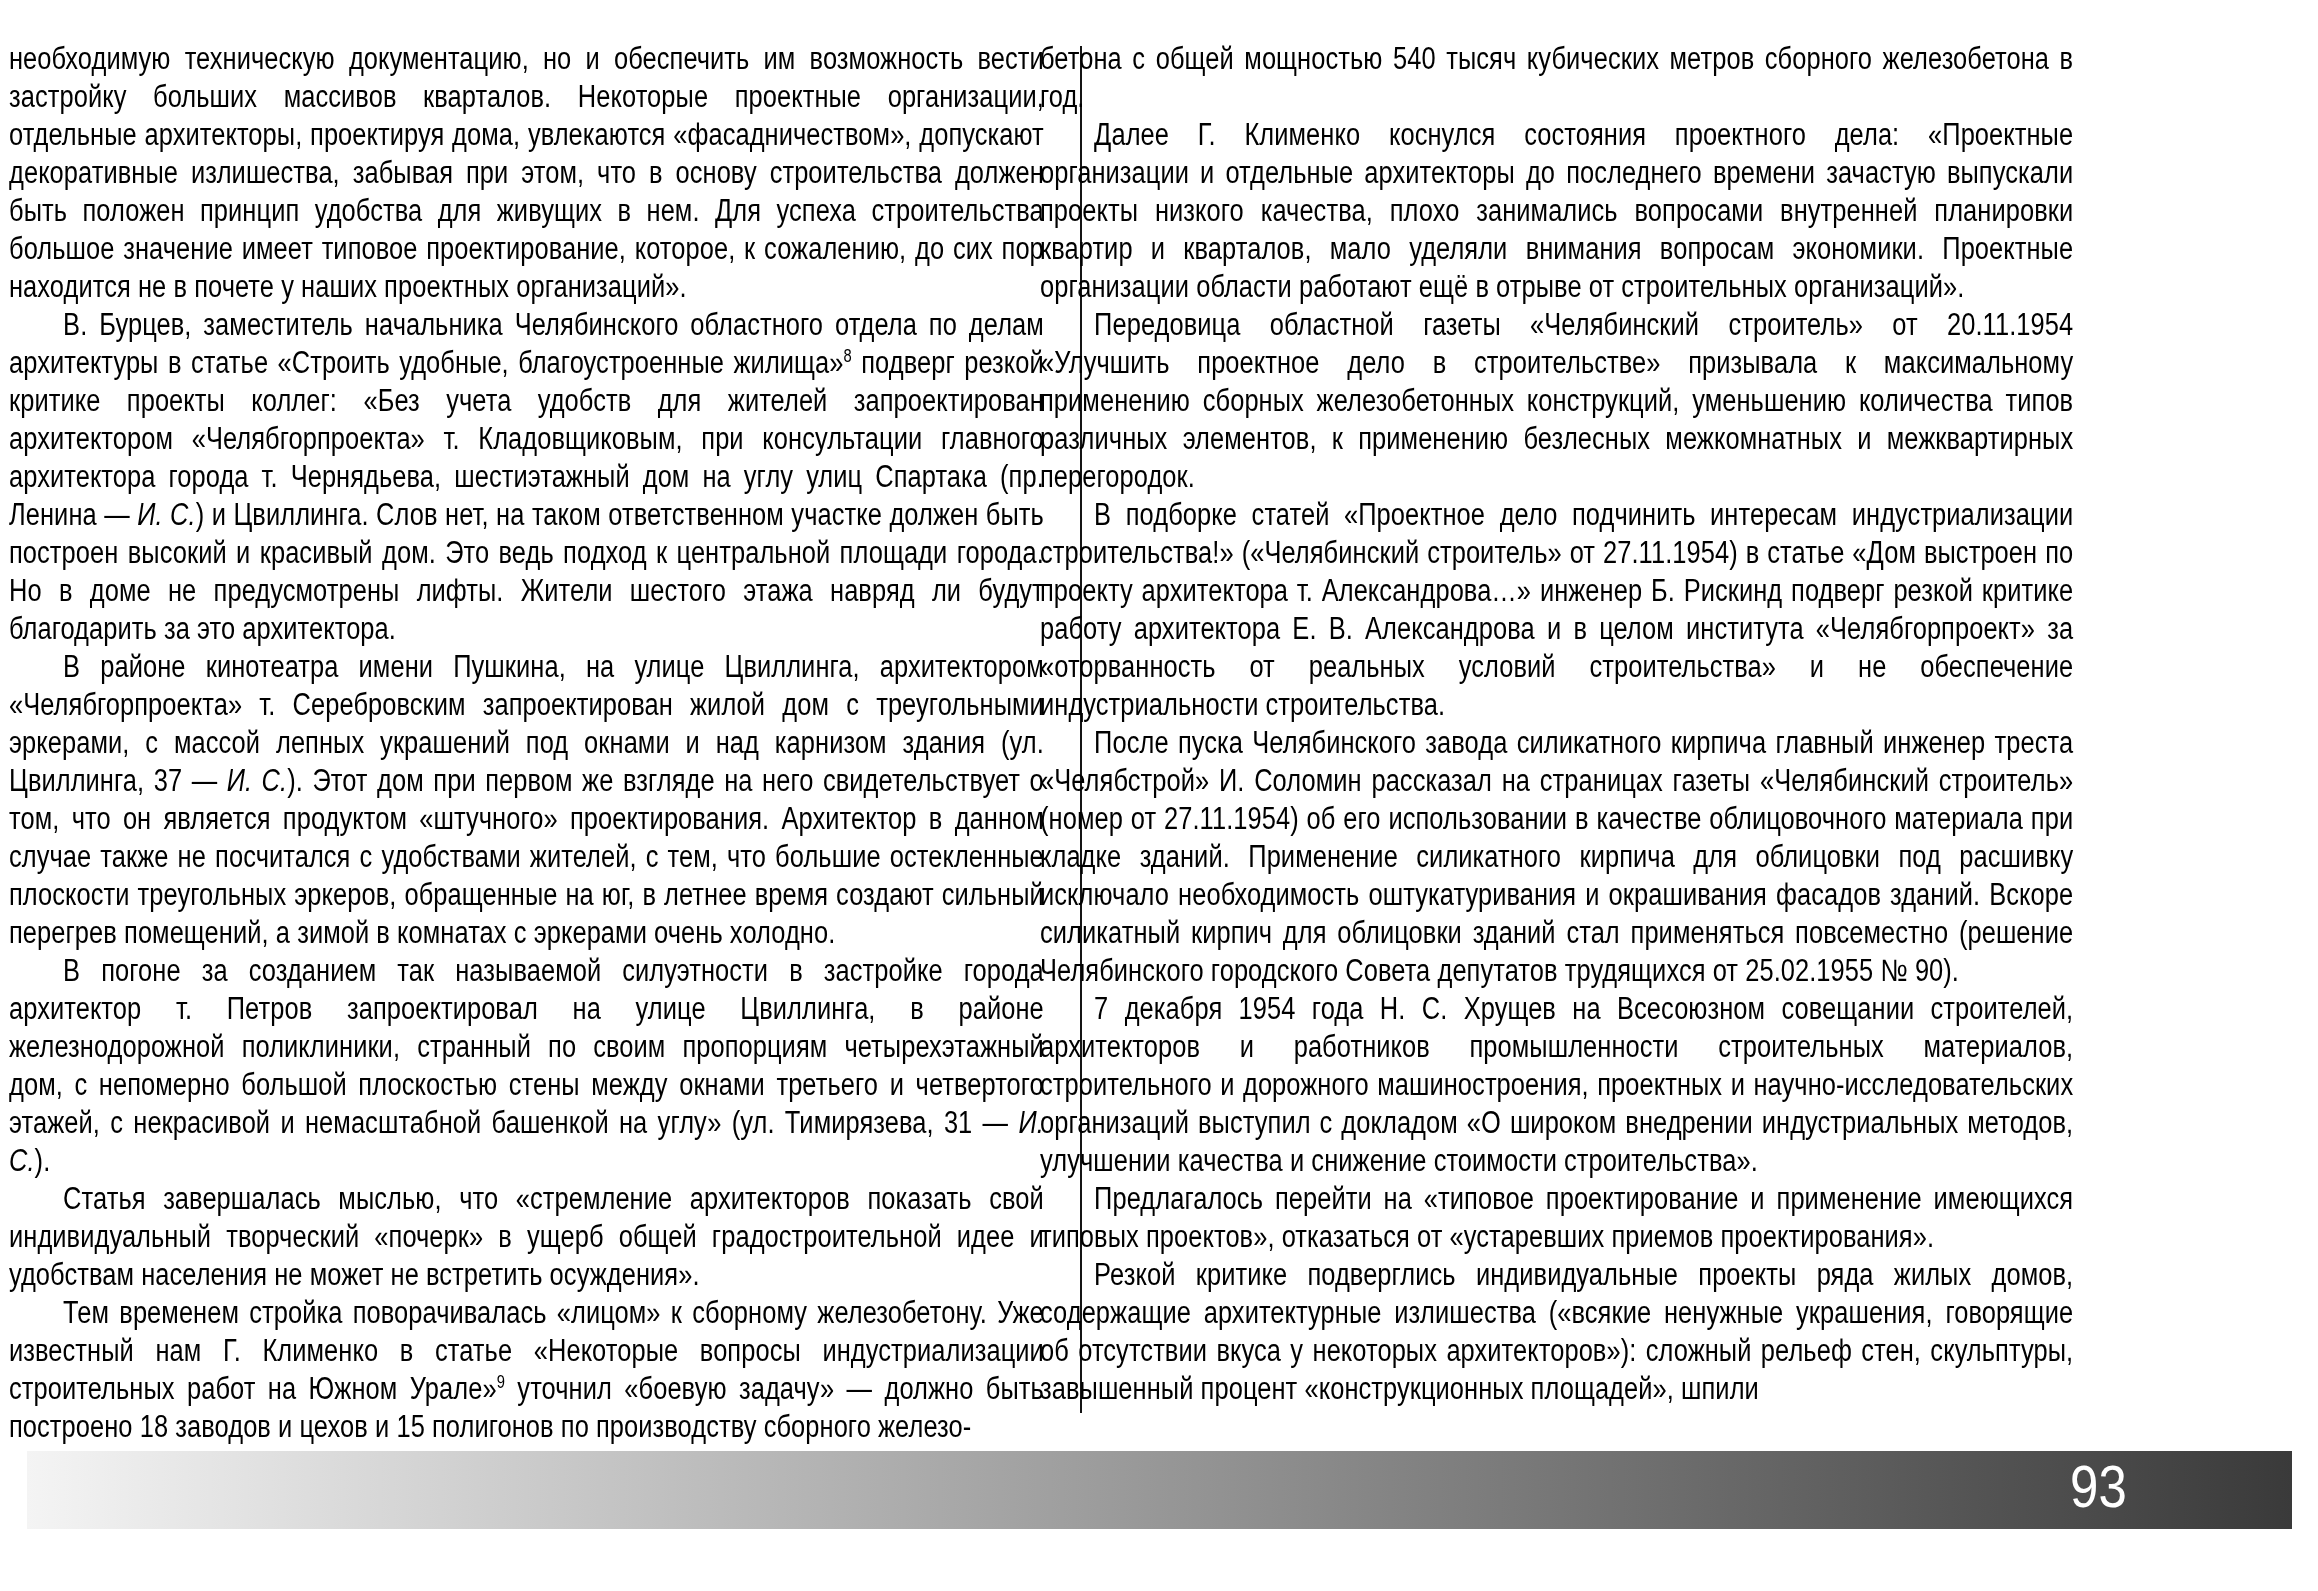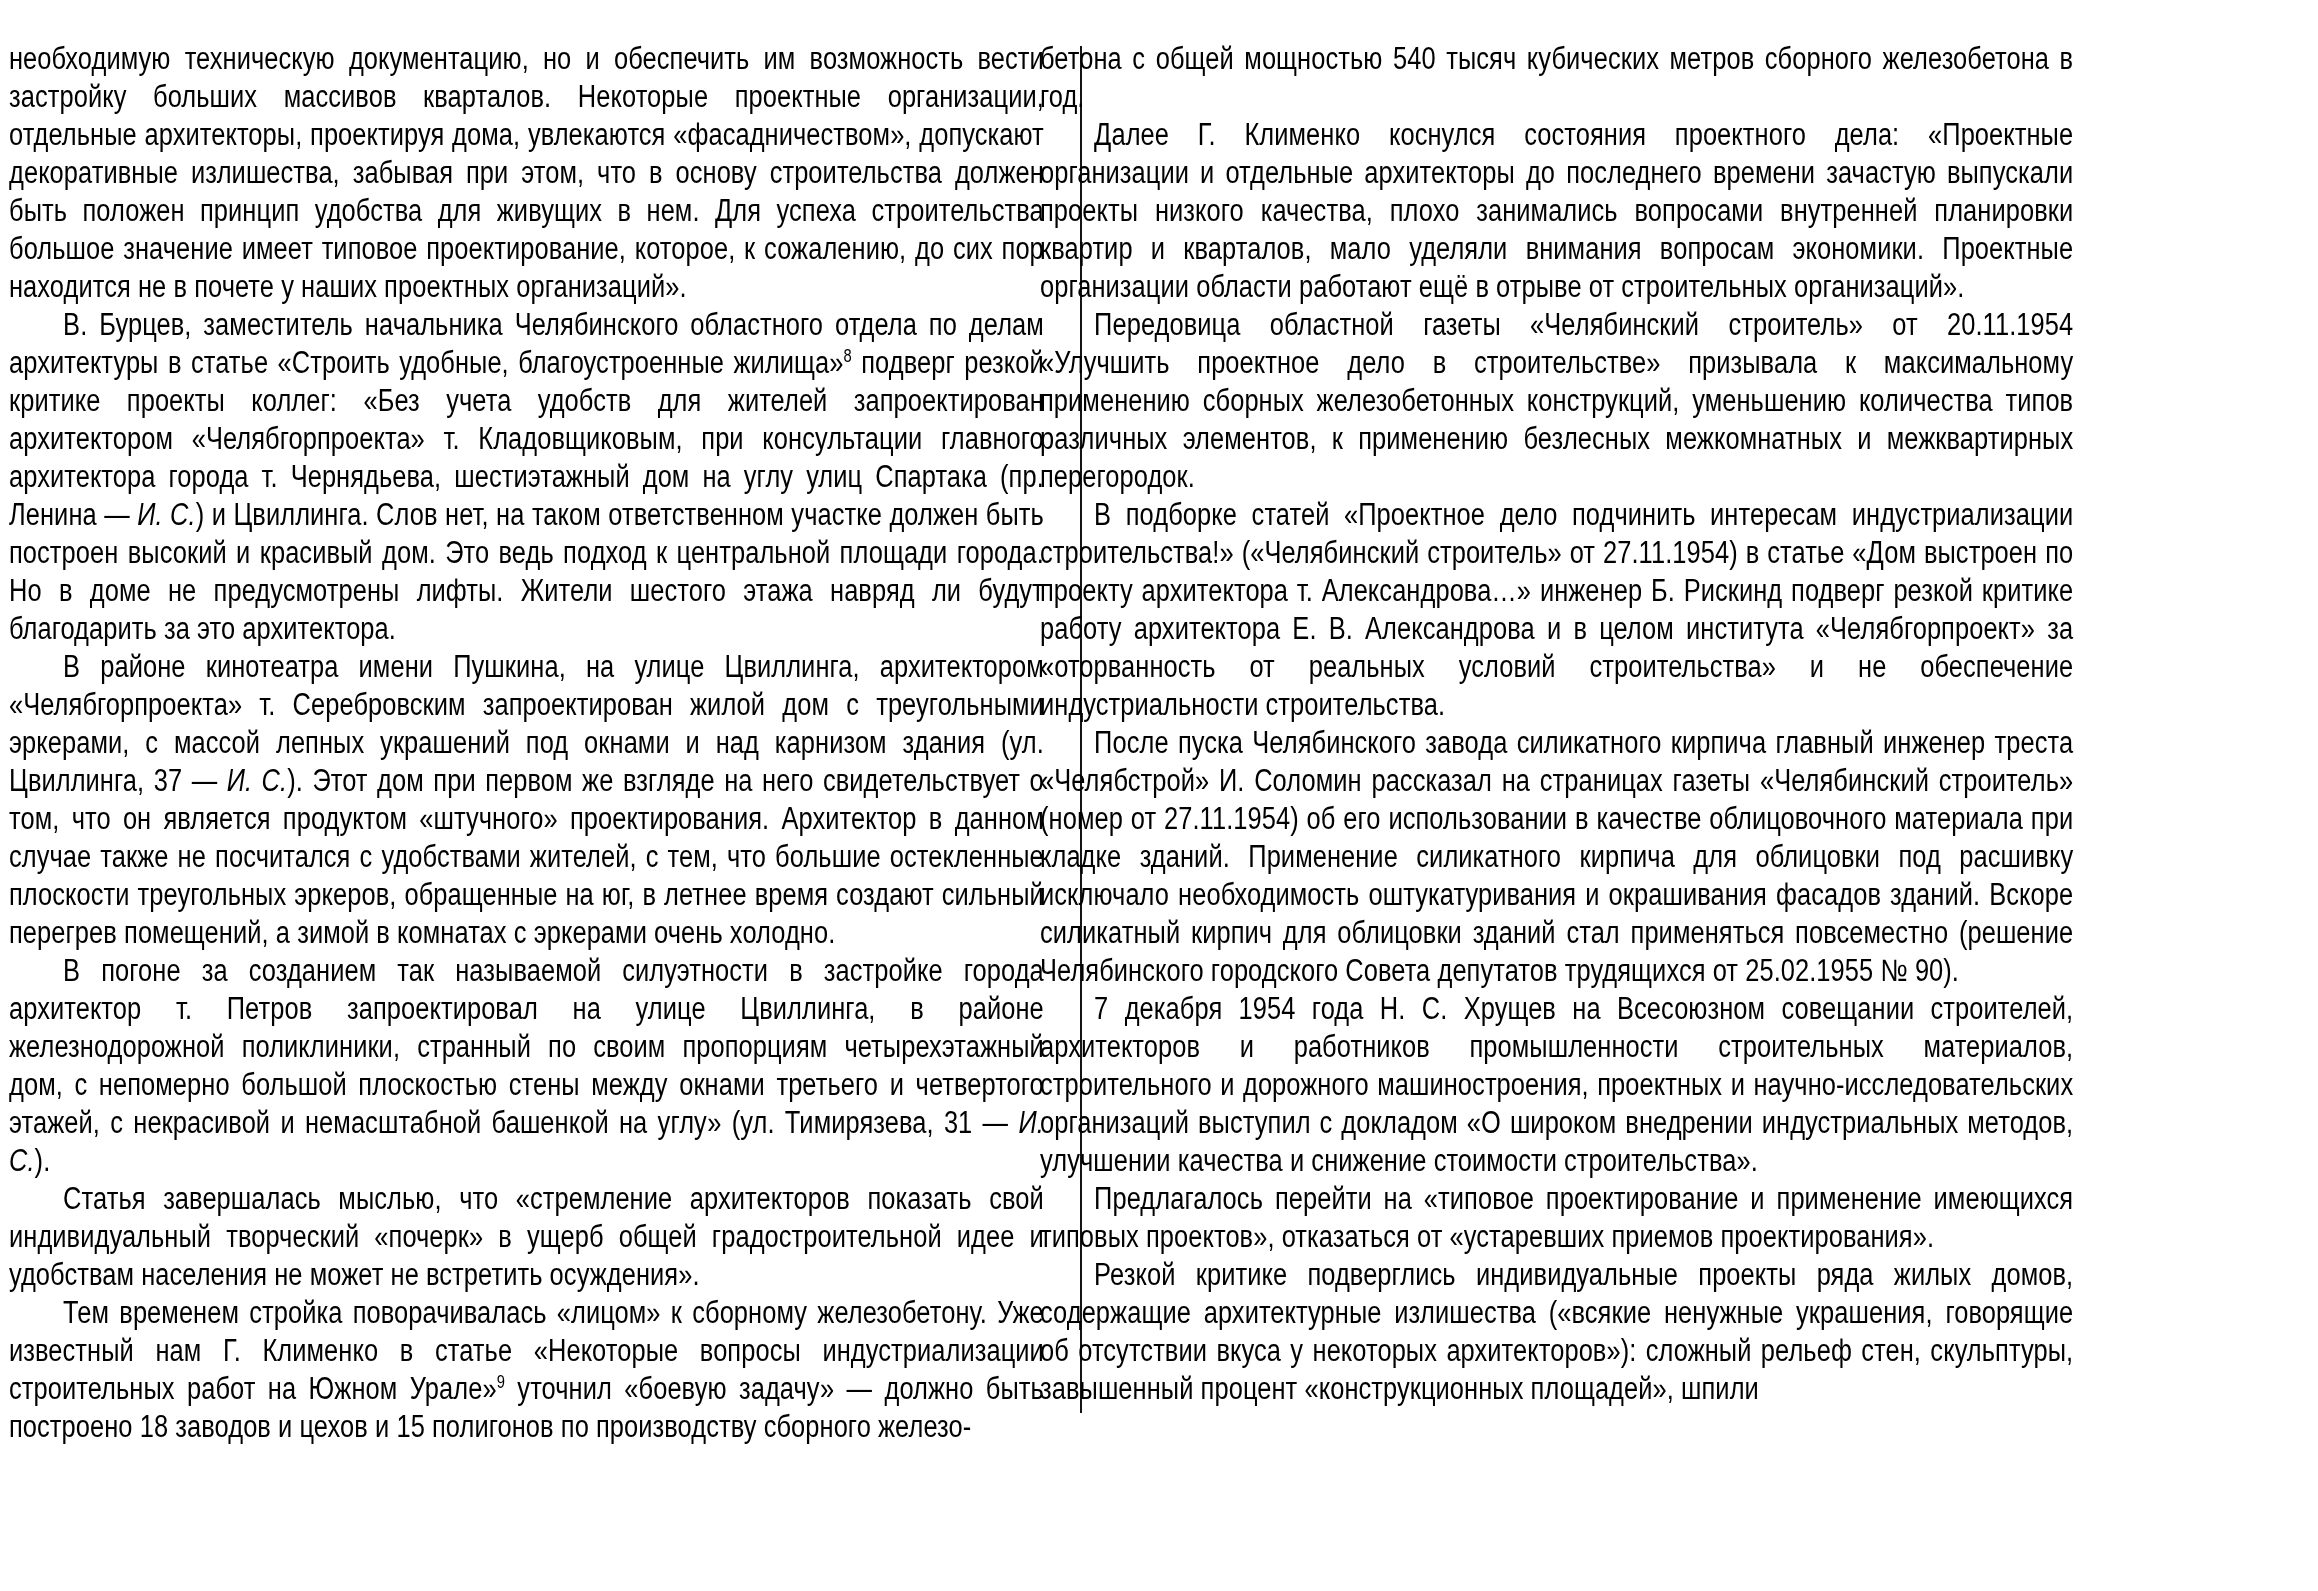"93" div.footer-bar { html: none -> <div> <div>93</div> </div> }
